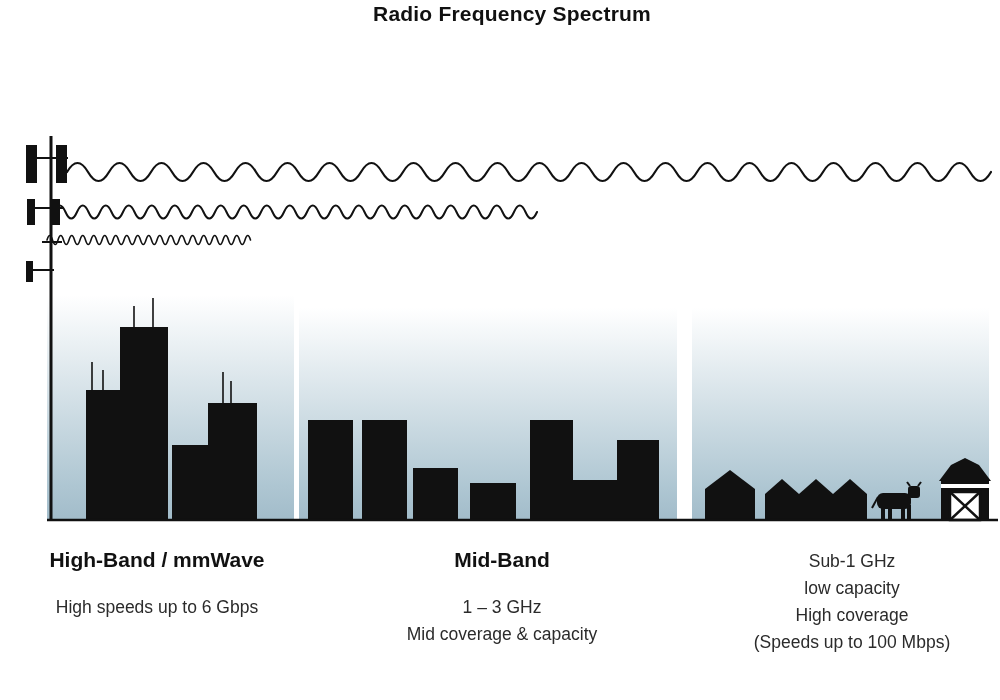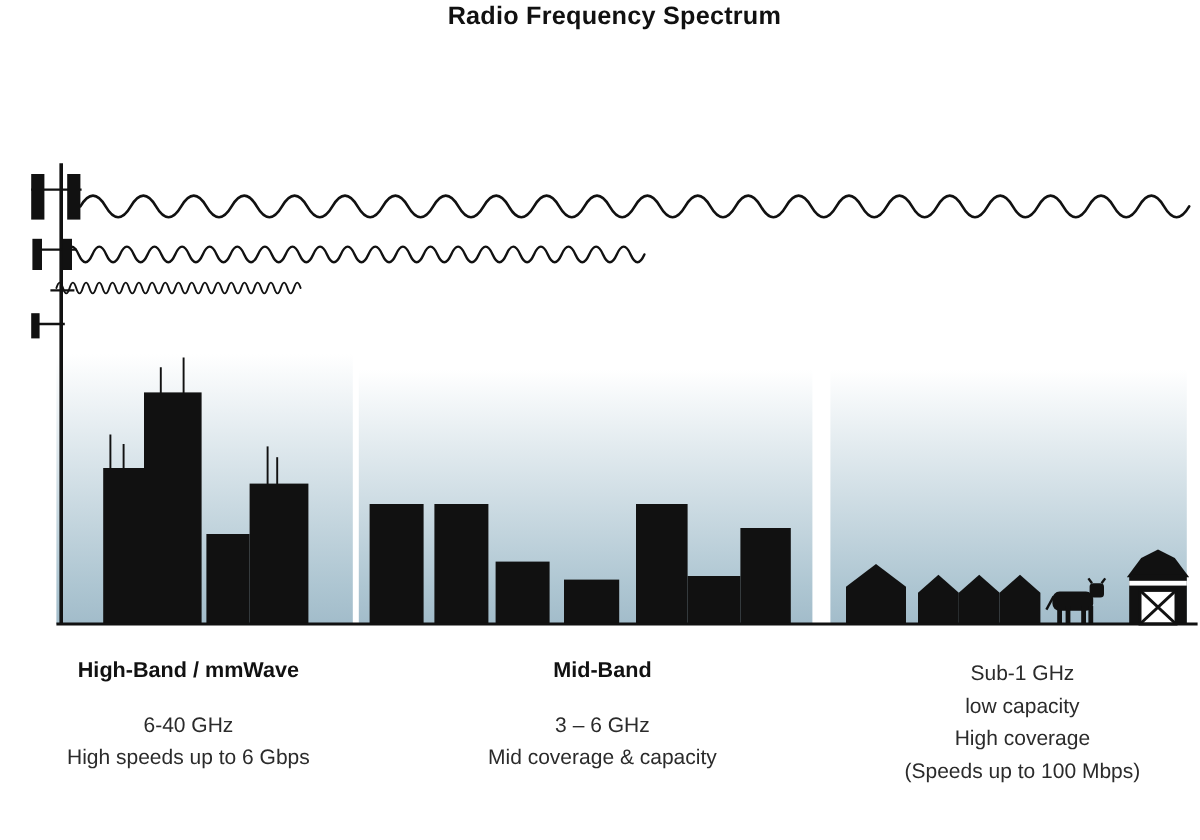"High-Band / mmWave" .band-name { font-size: 18px -> 21px }
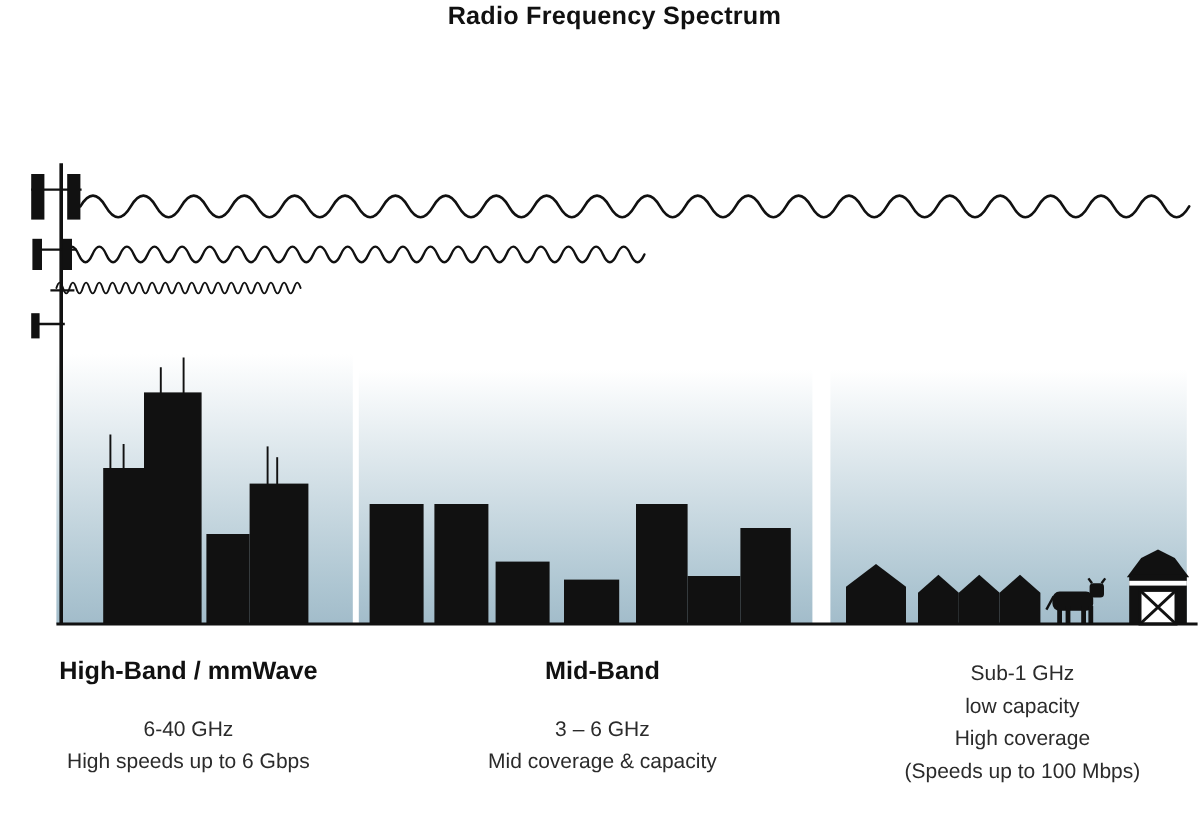"6-40 GHz" div.band-freq { html: <div>6-40 GHz</div> -> none }
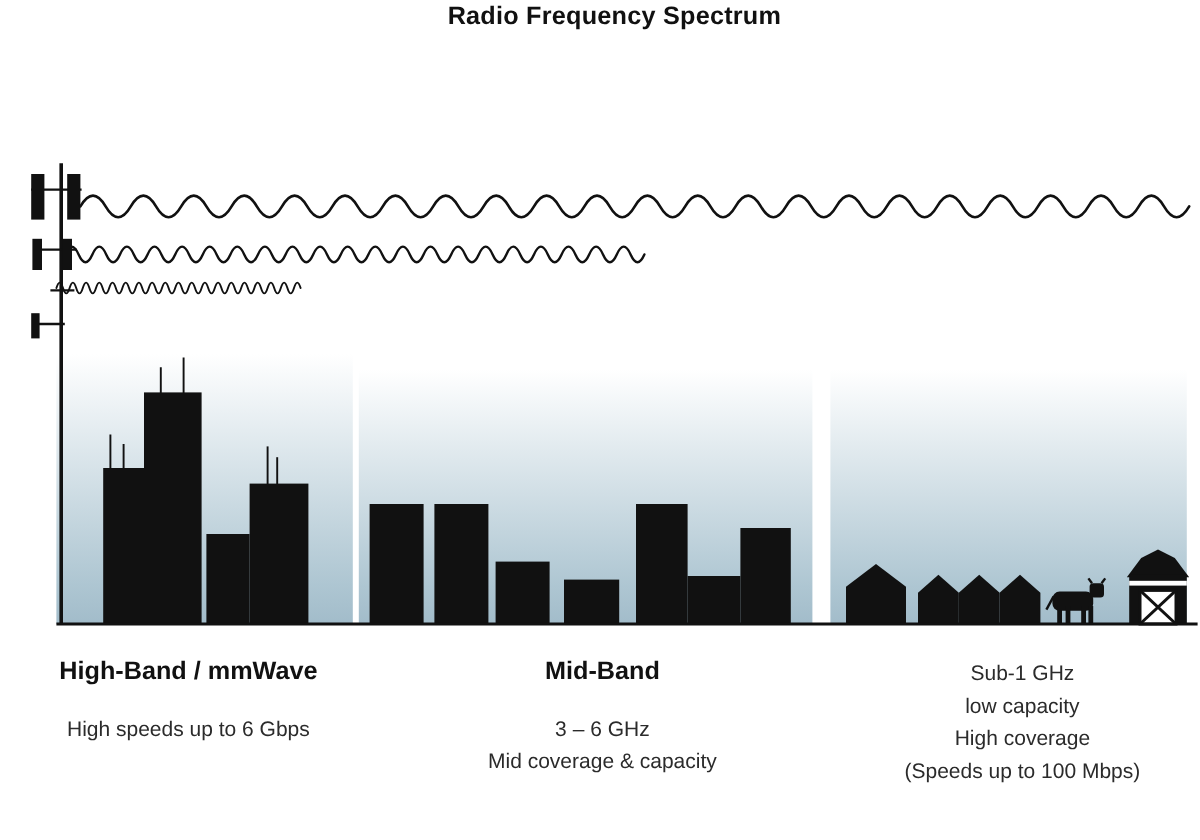"3 – 6 GHz" div.band-freq { text: 3 – 6 -> 1 – 3 }
